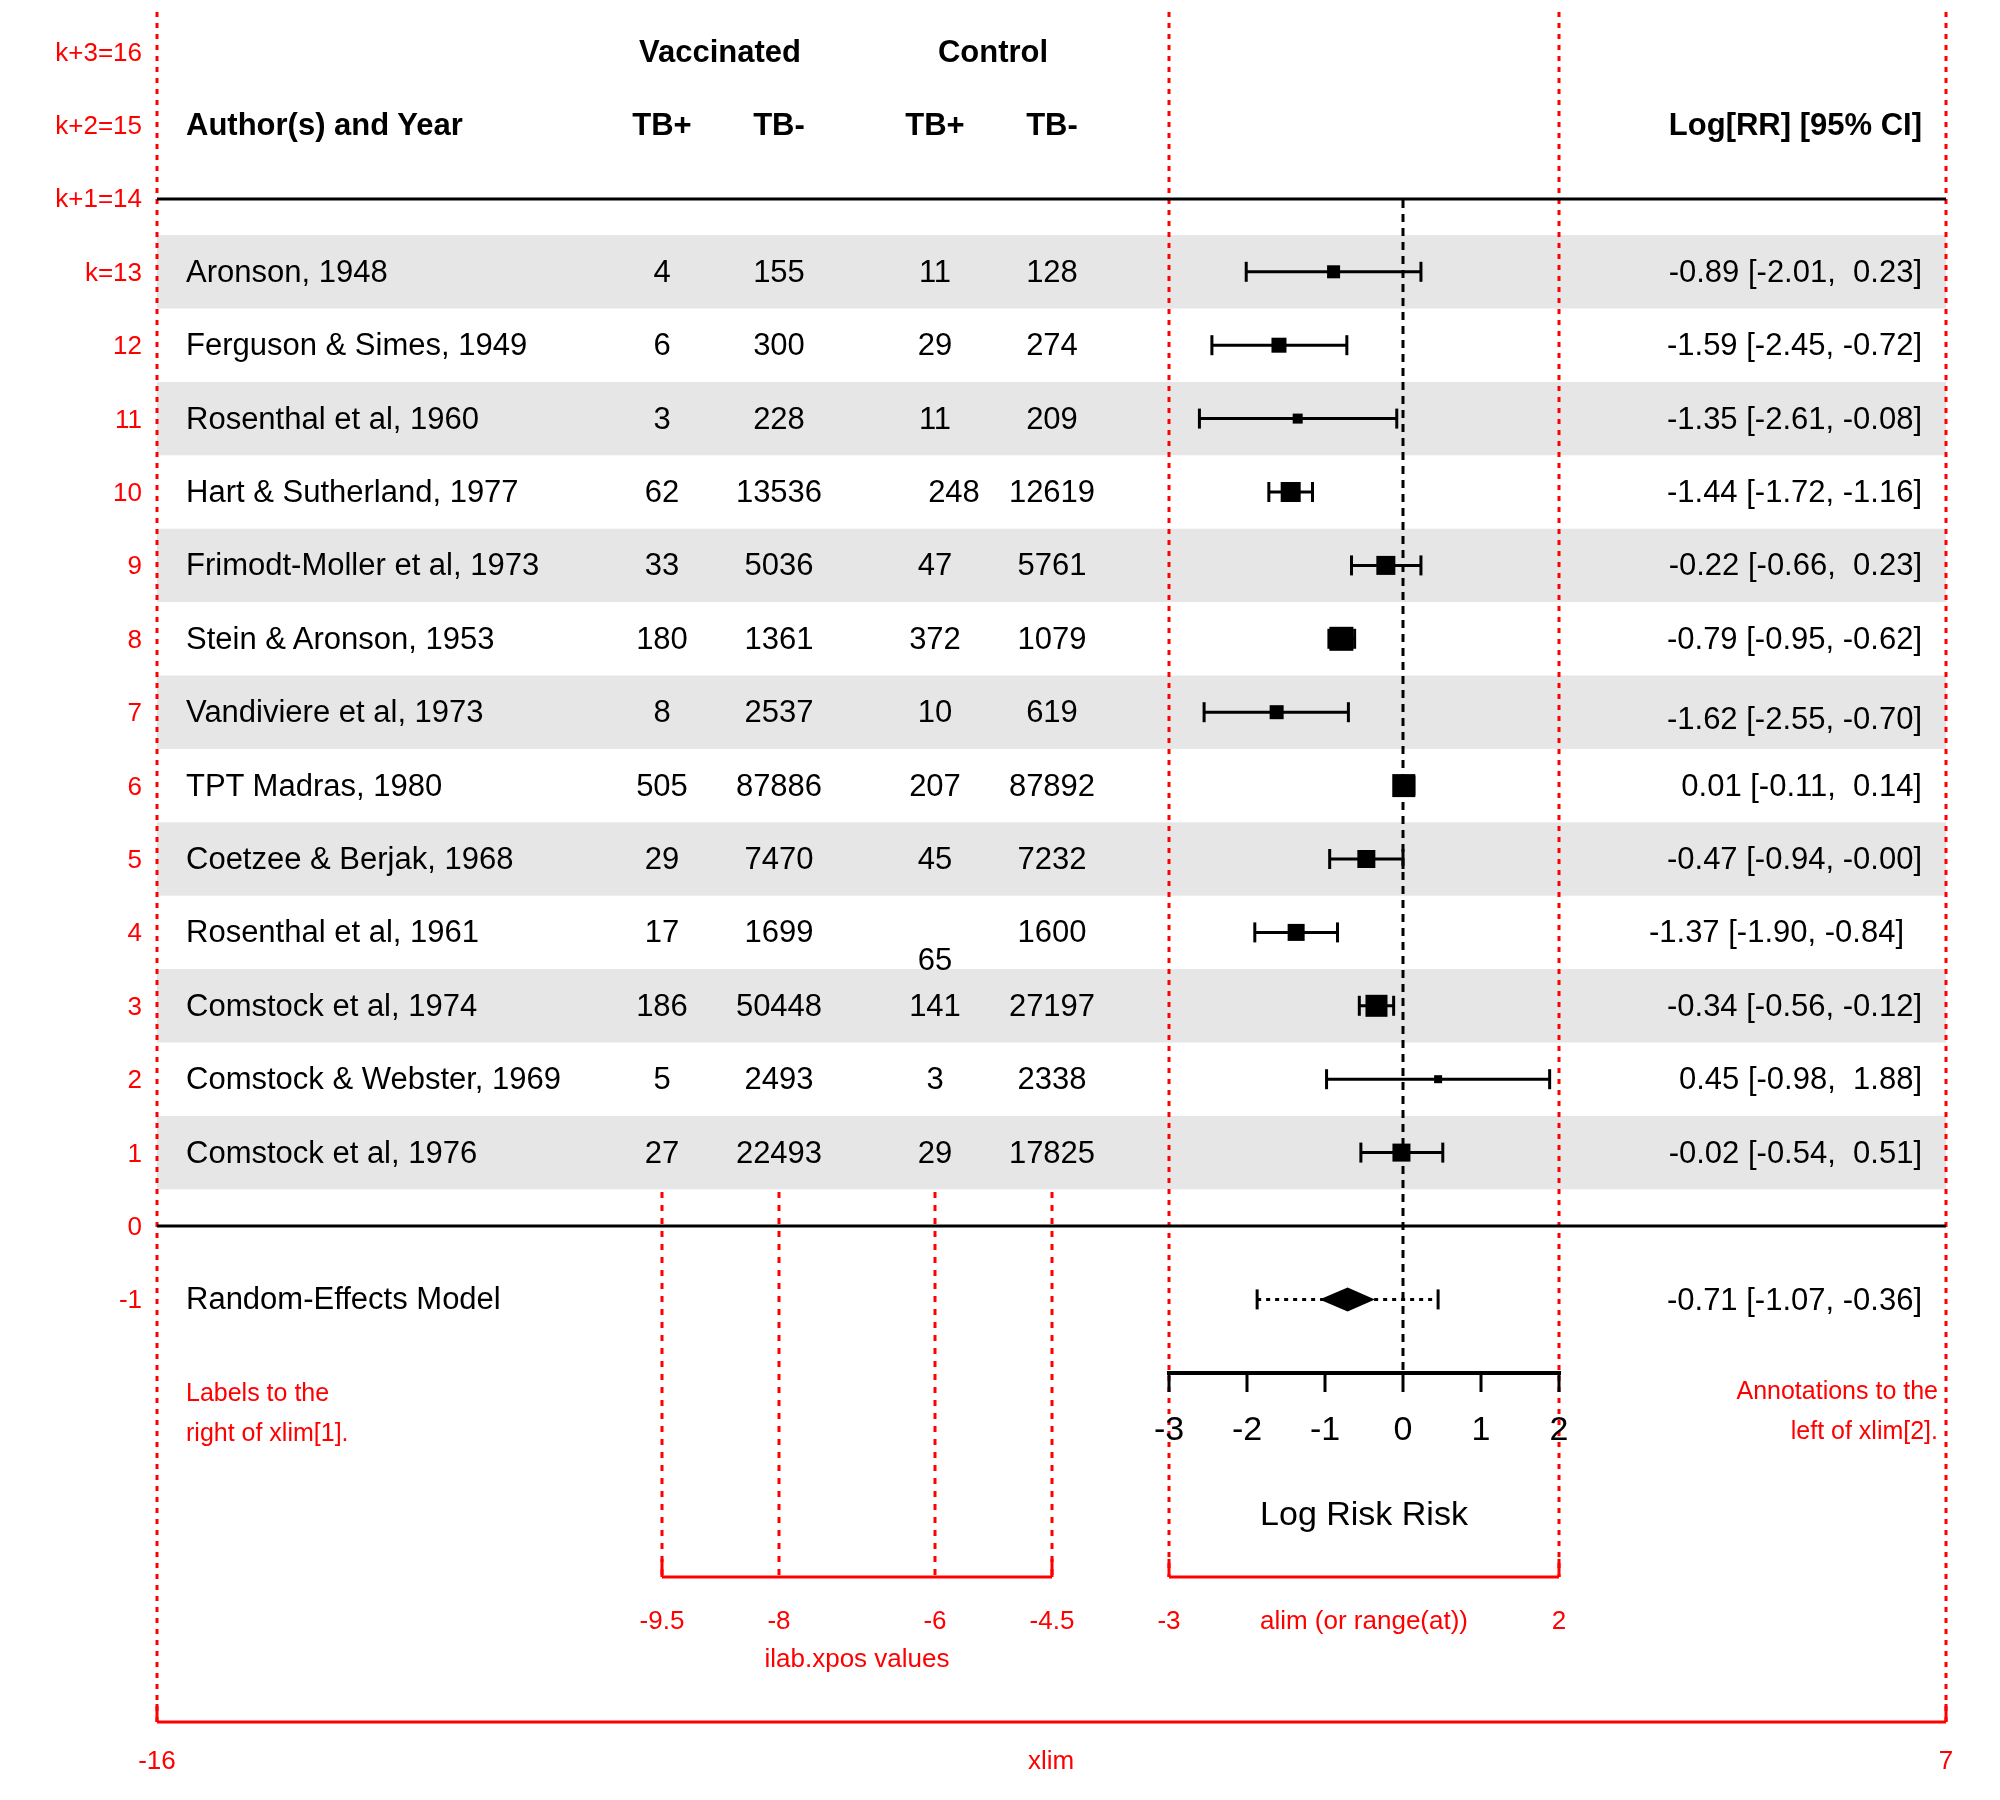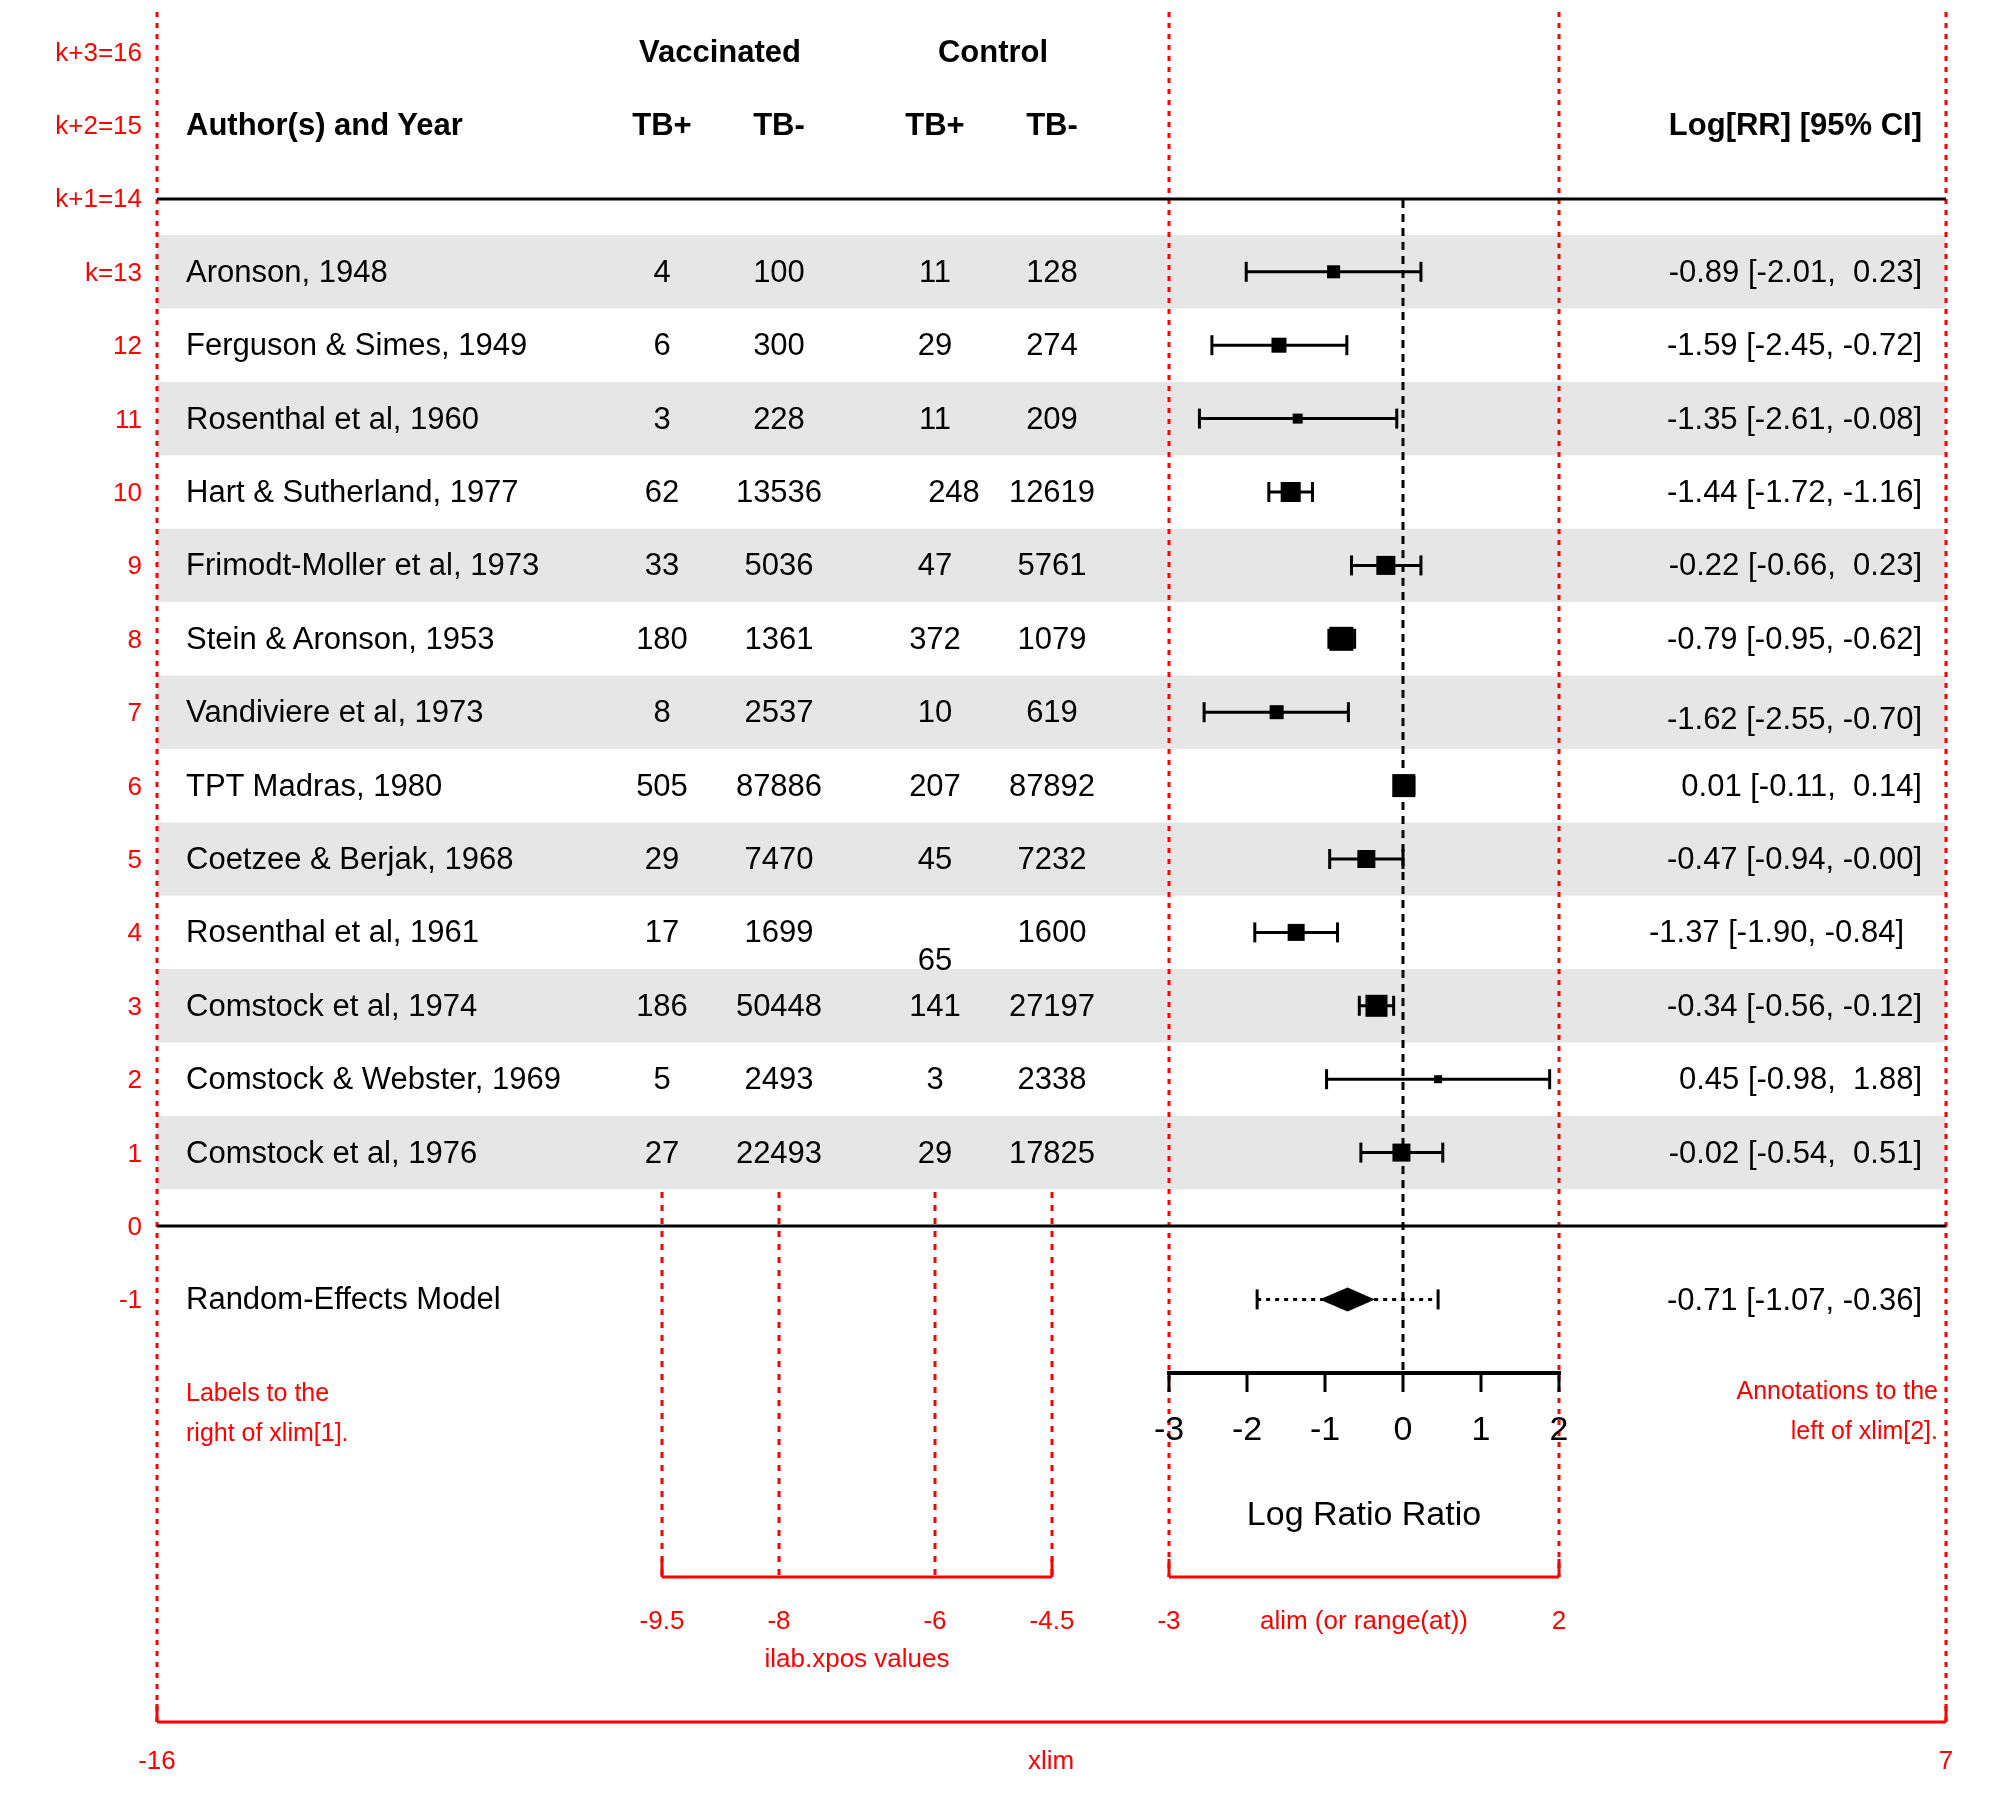"100" div.t { text: 100 -> 155 }
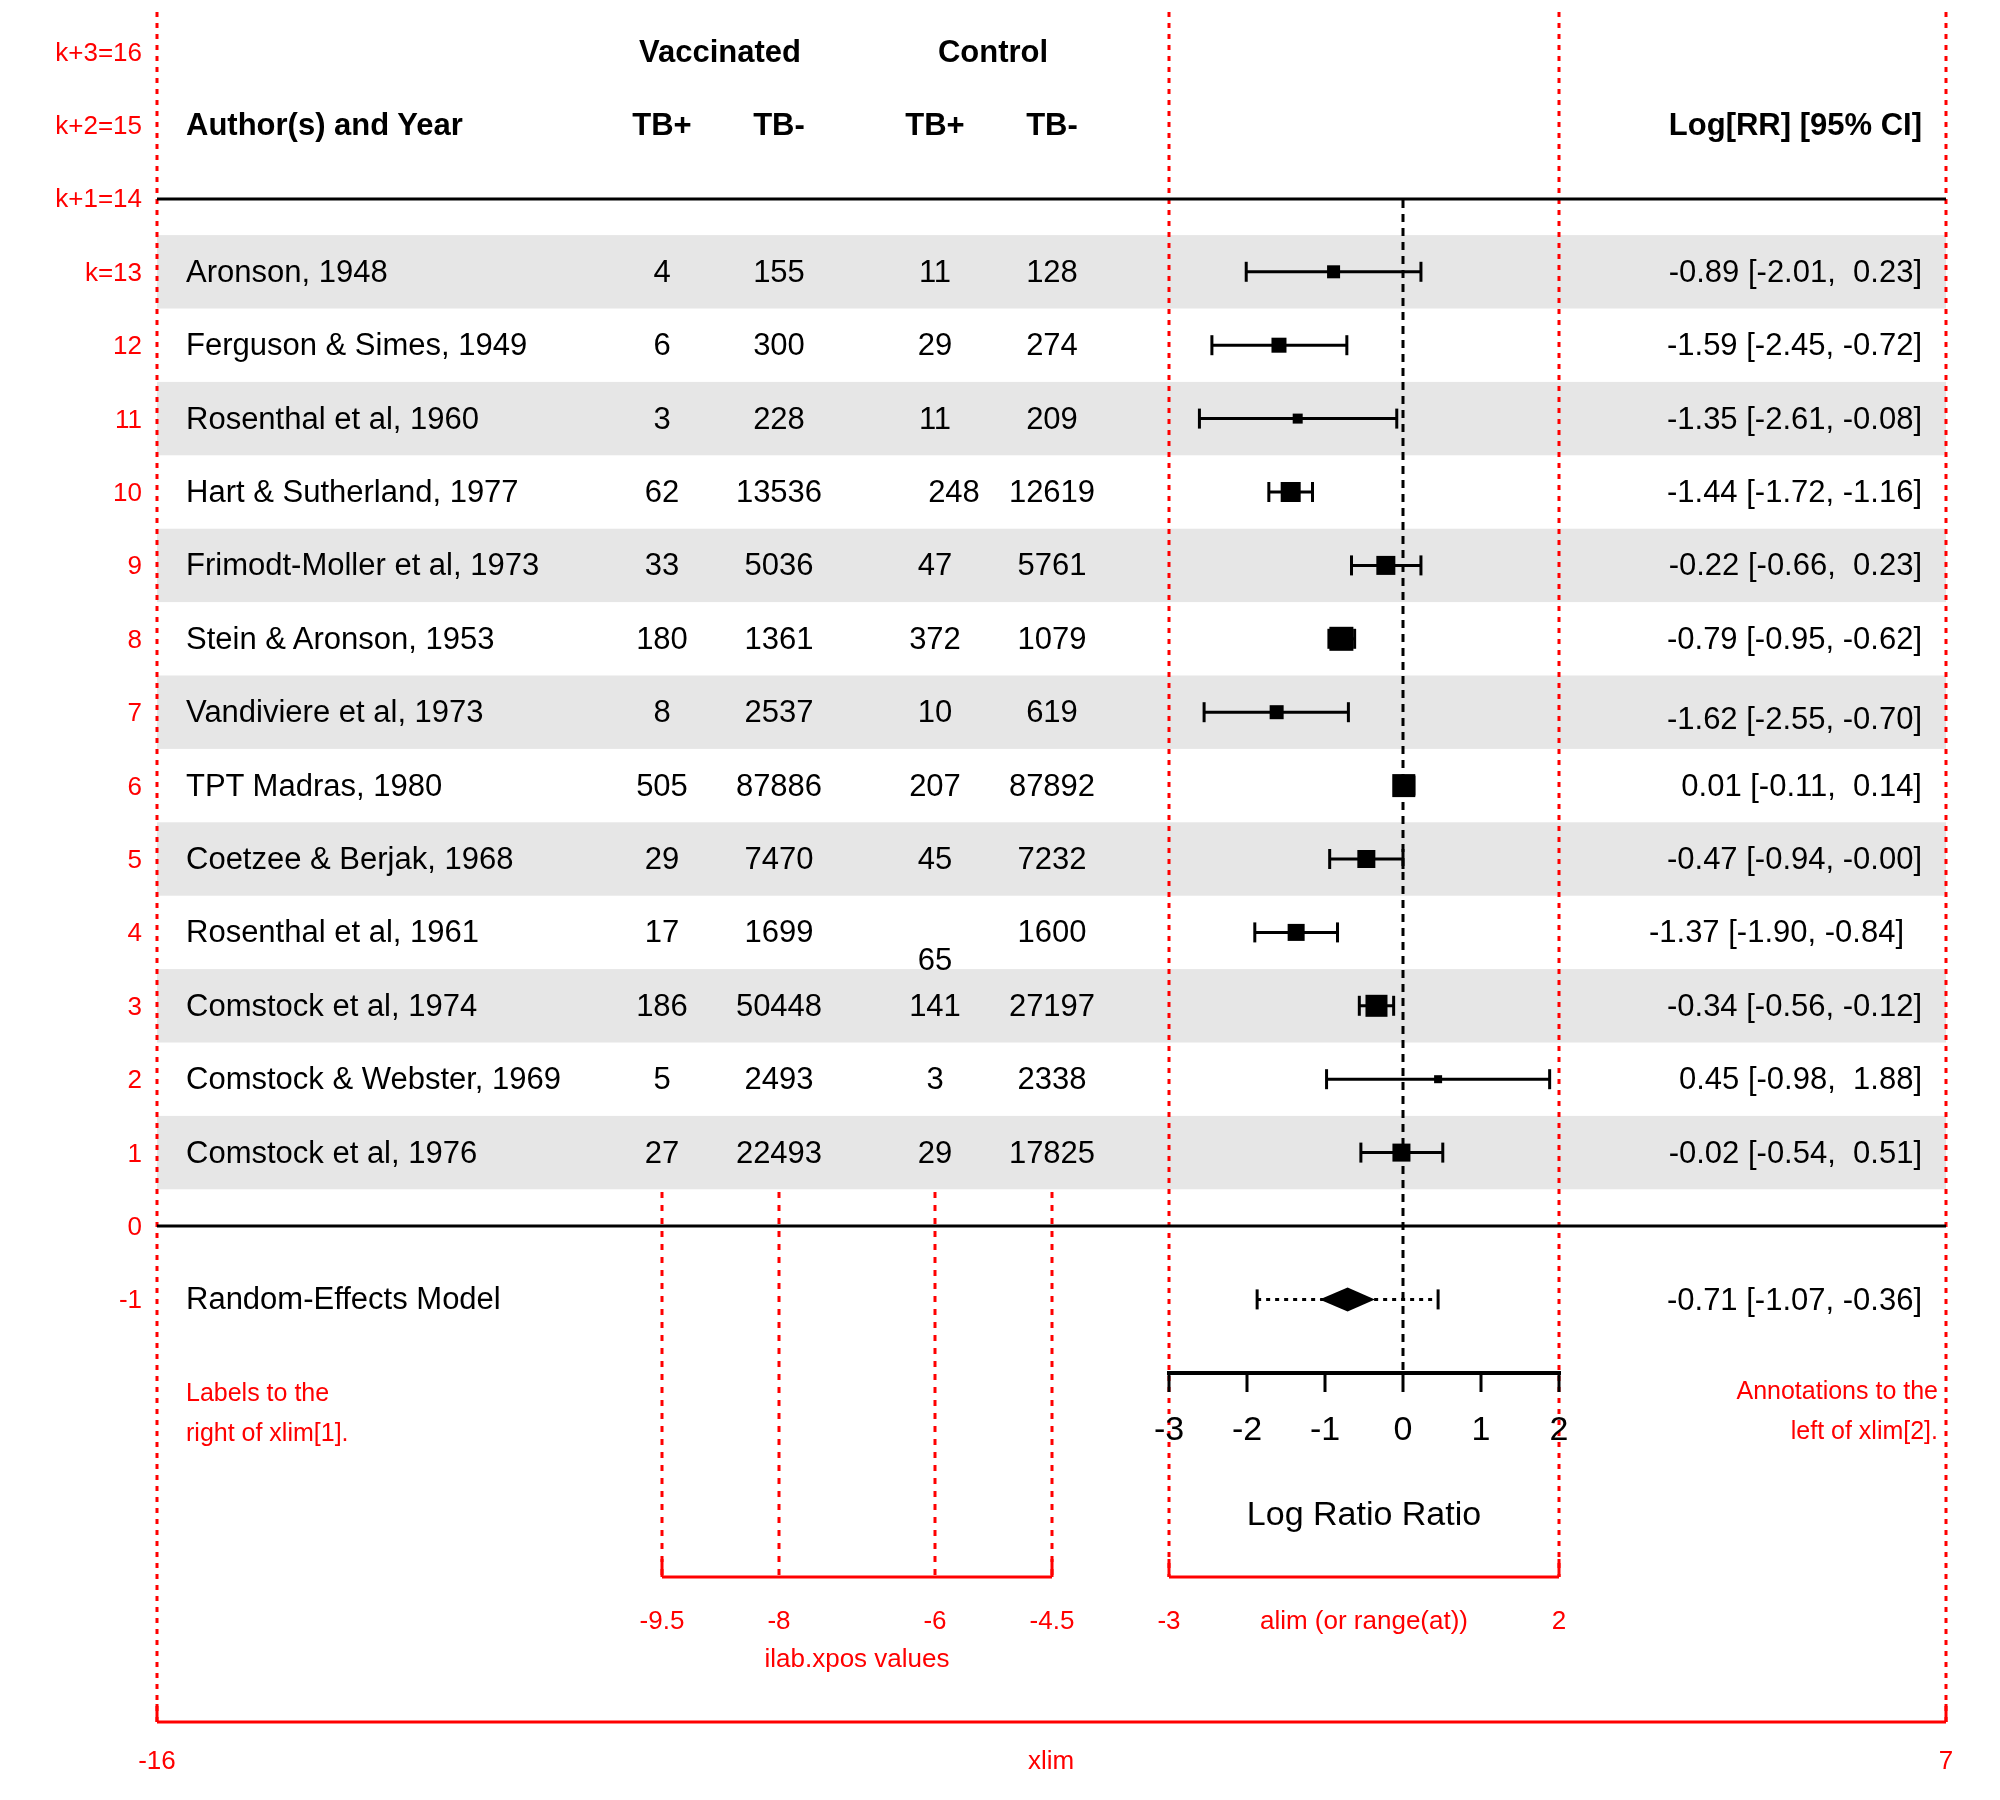"Log Ratio Ratio" div.t { text: Ratio Ratio -> Risk Risk }
